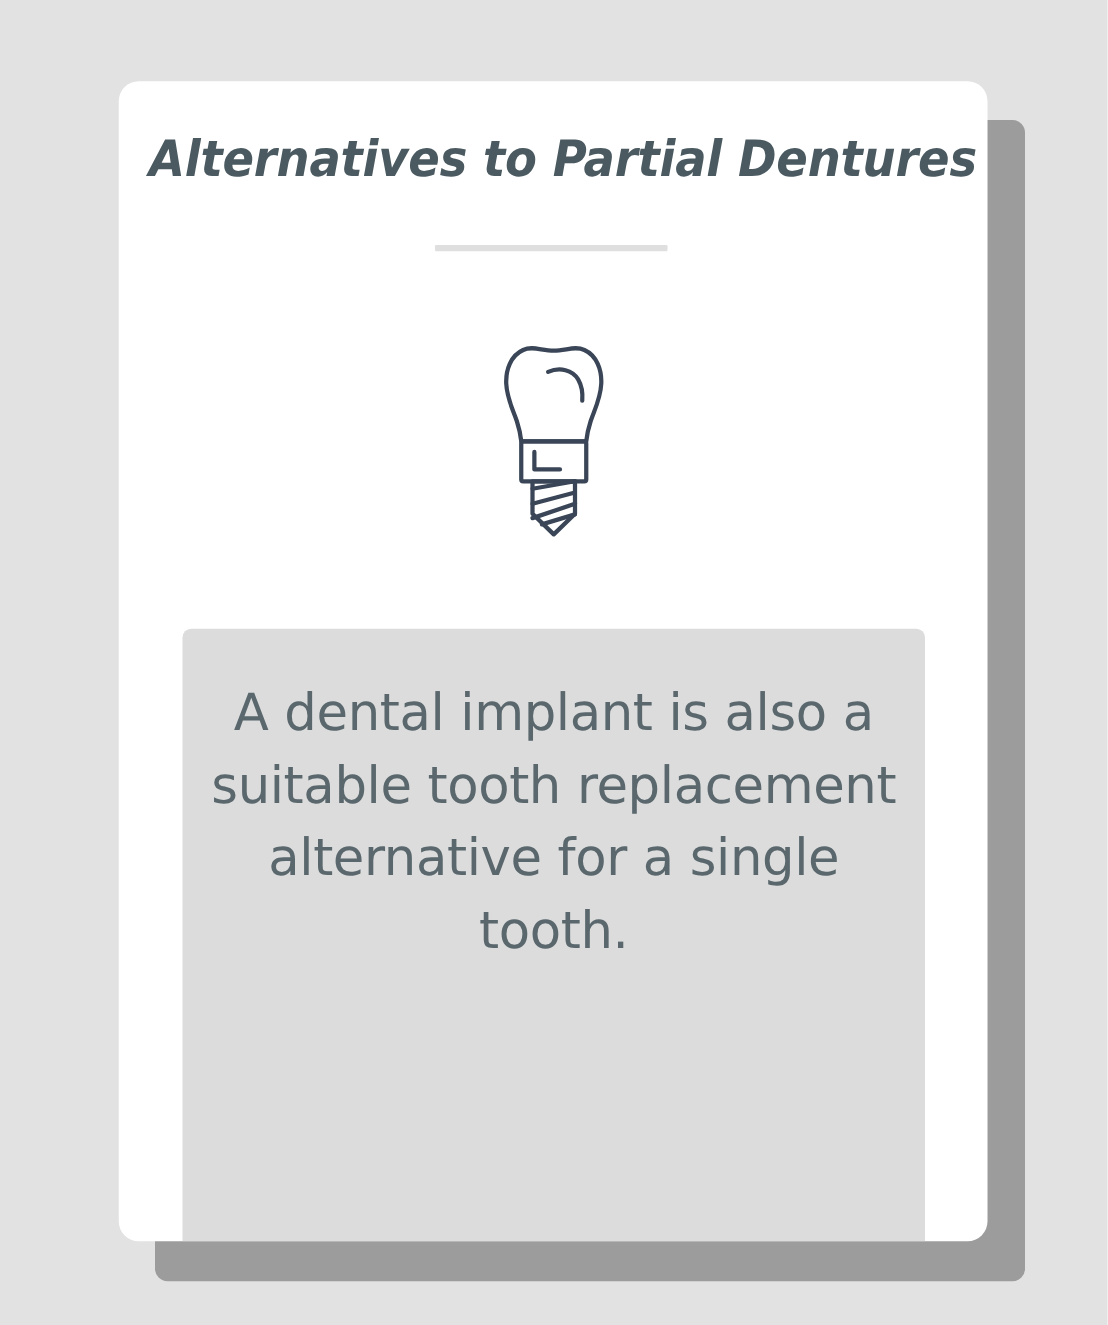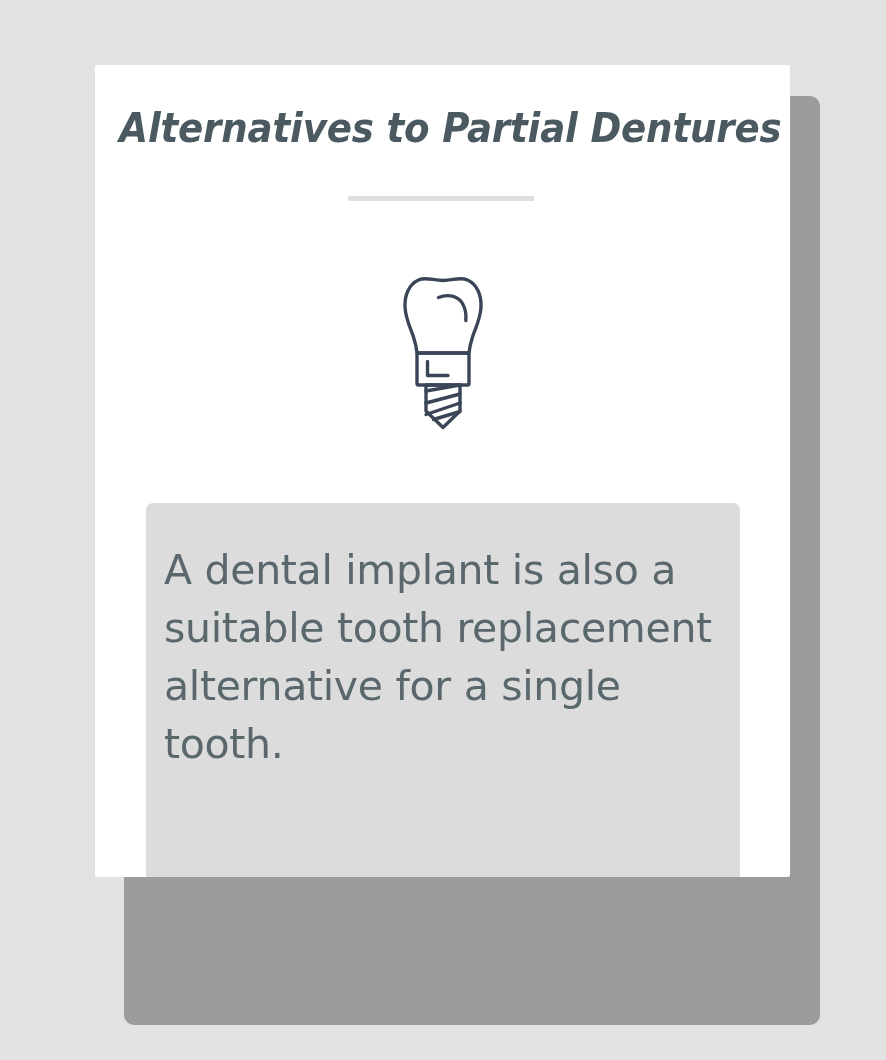"Alternatives to Partial Dentures" .card { border-radius: 2px -> 16px; height: 812px -> 928px }
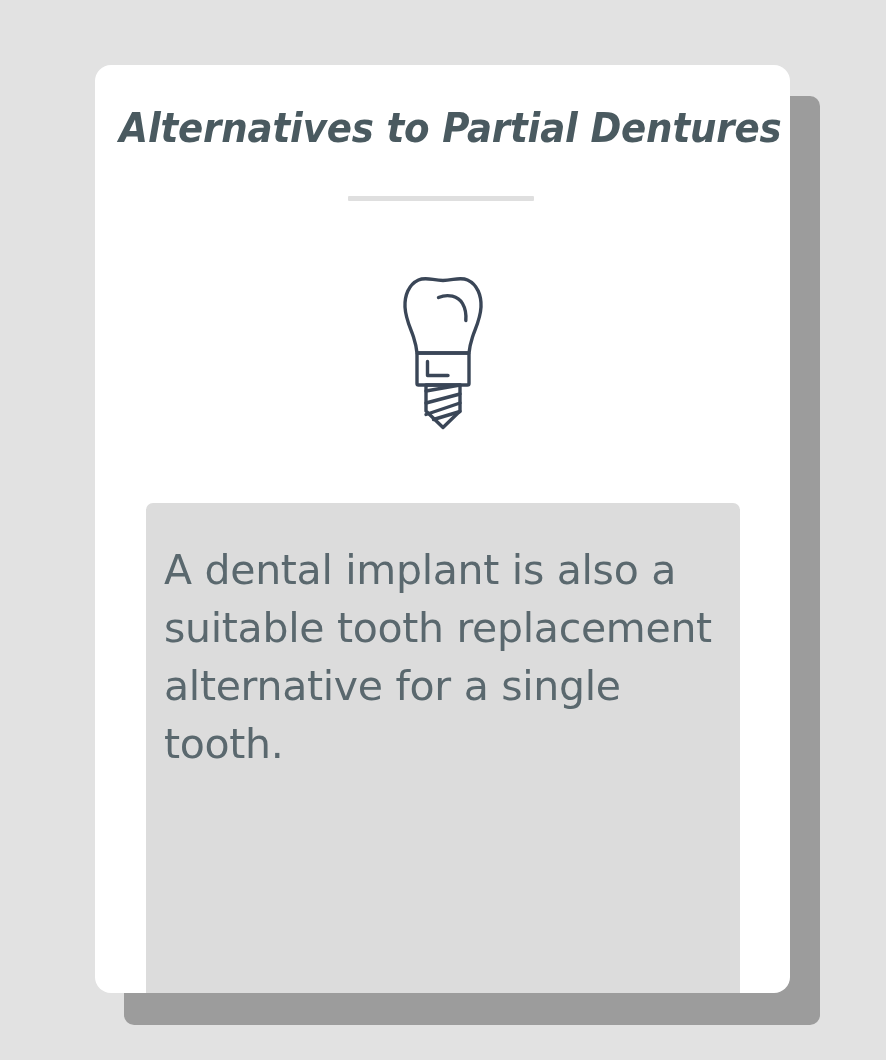"A dental implant is also" .panel-text { text-align: none -> center }
